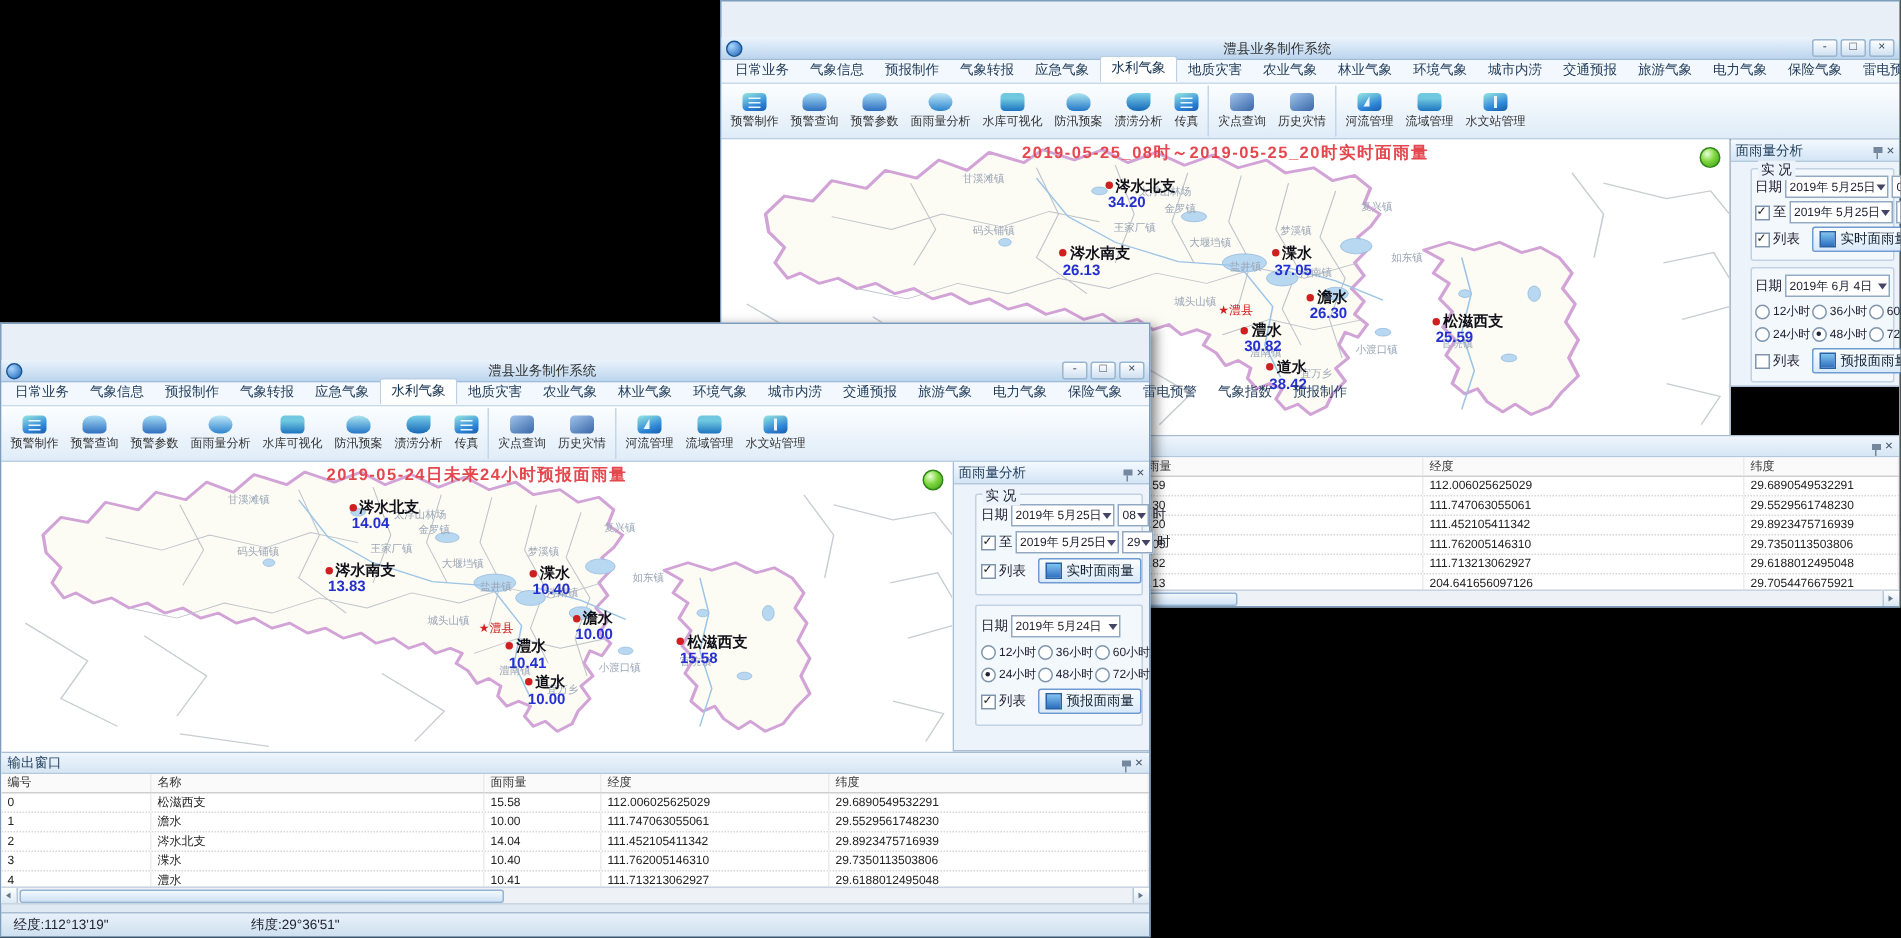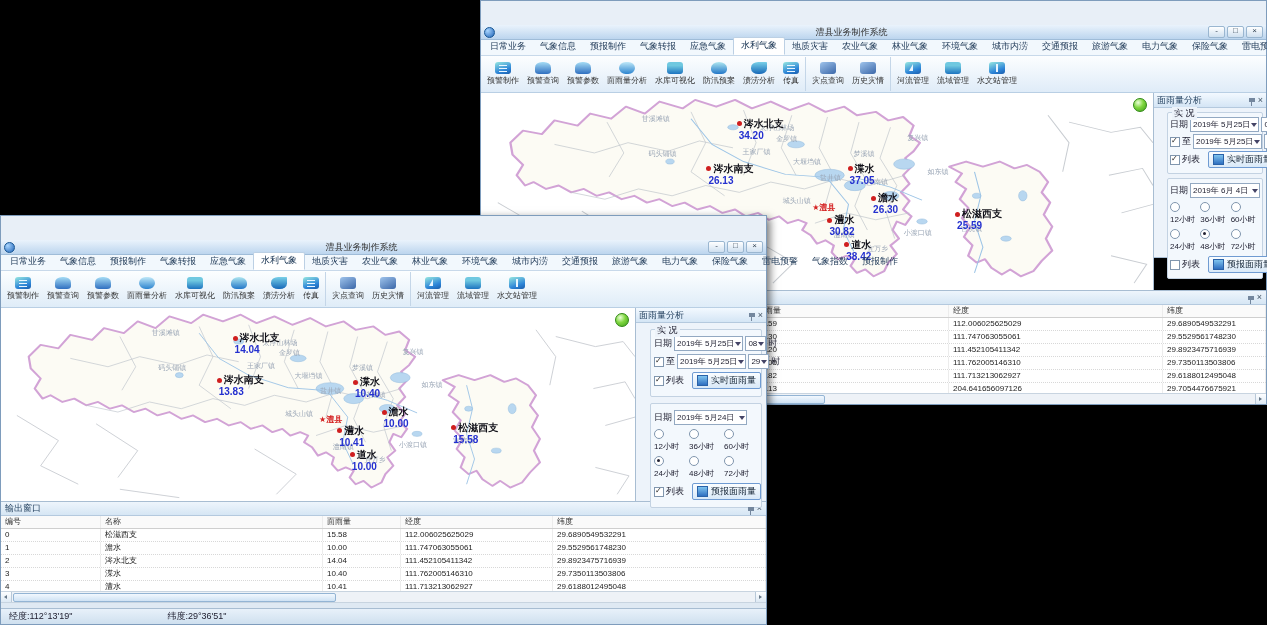"2019-05-25_08时～2019-05-25_20时实时面雨量" div.maptitle { html: none -> <div>2019-05-25_08时～2019-05-25_20时实时面雨量</div> }
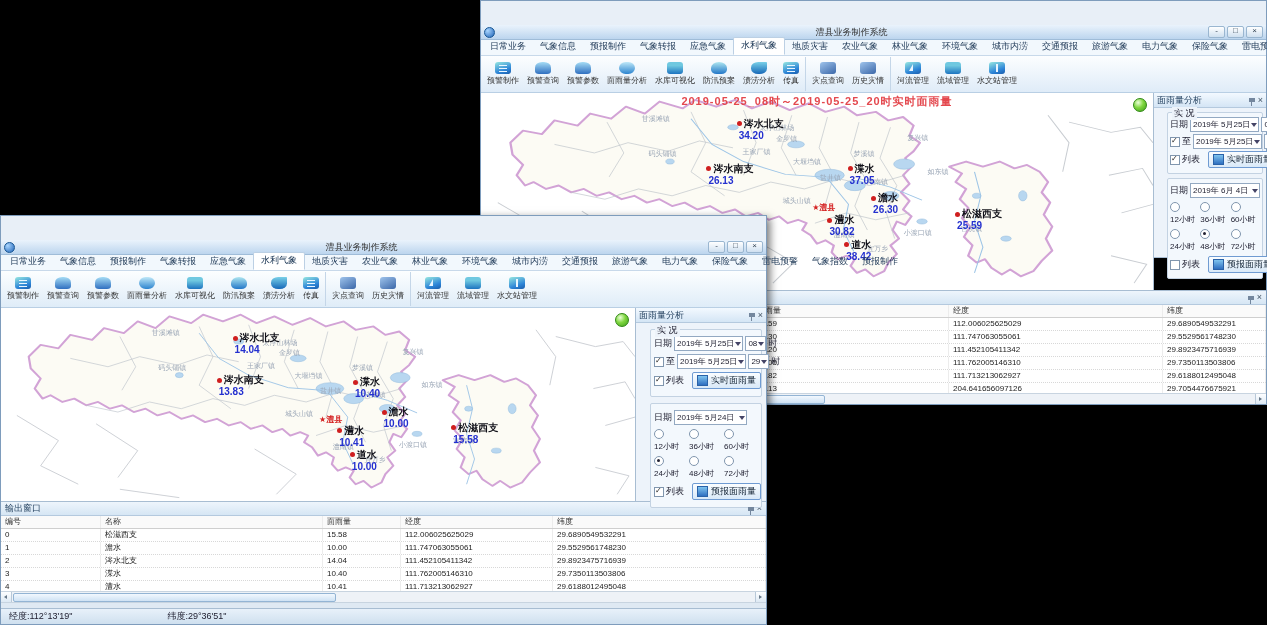"★澧县" .county { font-weight: bold -> normal }
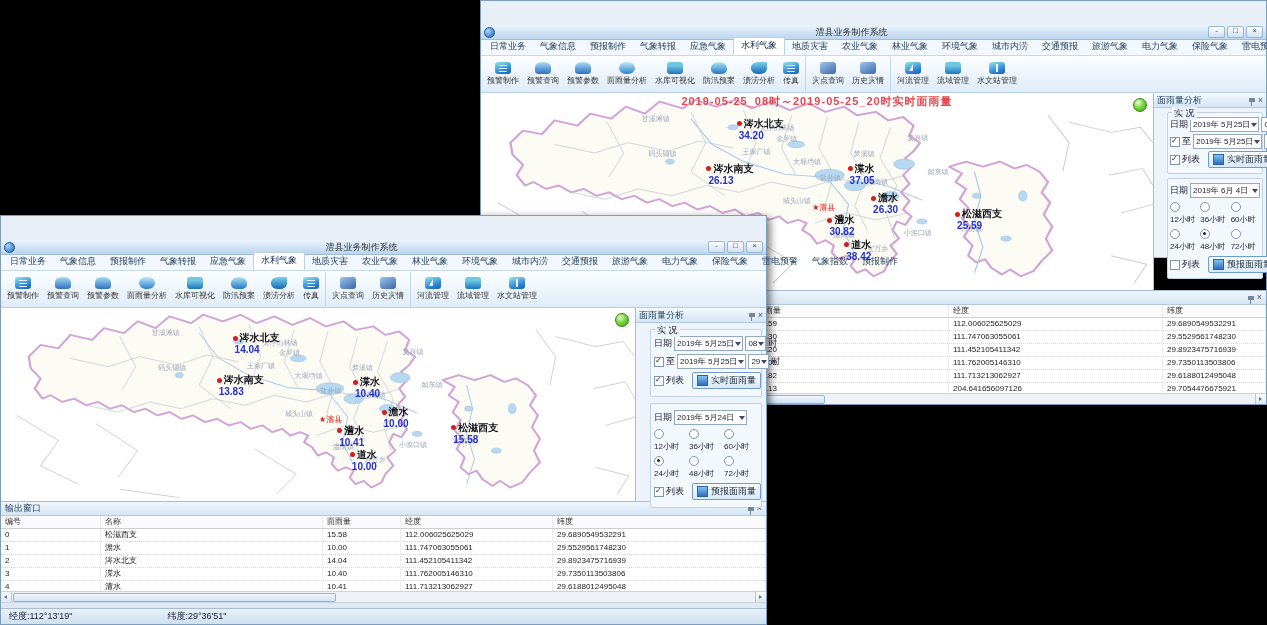"12小时" .ritem { align-items: flex-start -> flex-end; flex-direction: column -> none }
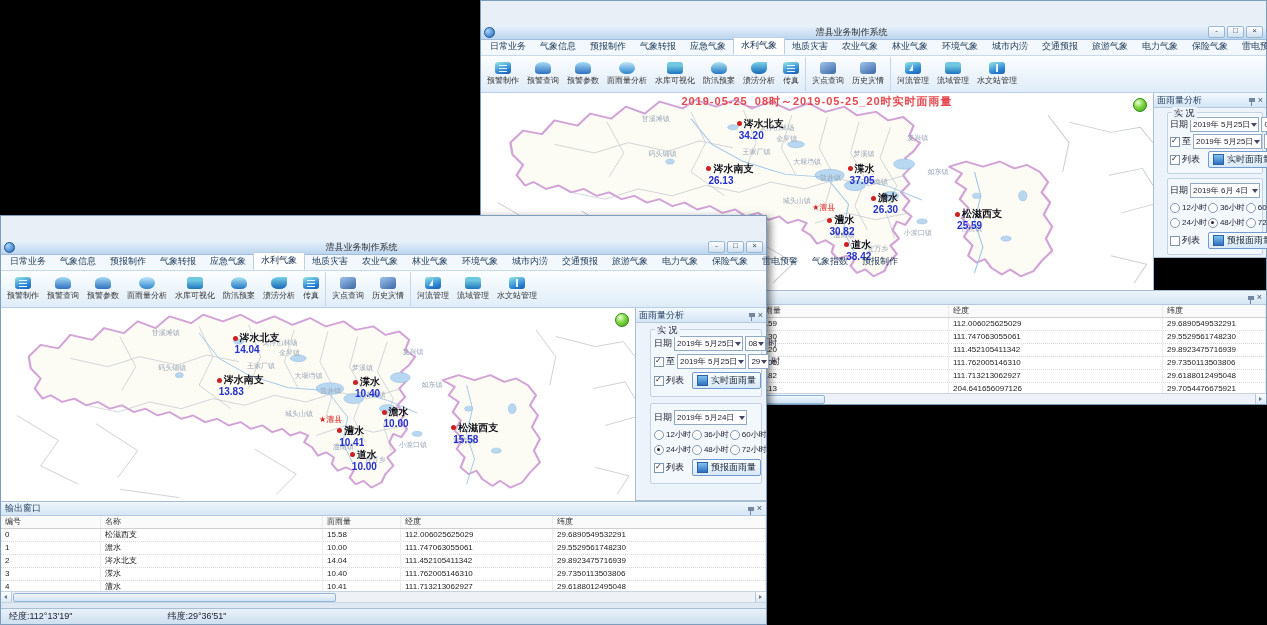"2019-05-24日未来24小时预报面雨量" div.maptitle { html: none -> <div>2019-05-24日未来24小时预报面雨量</div> }
